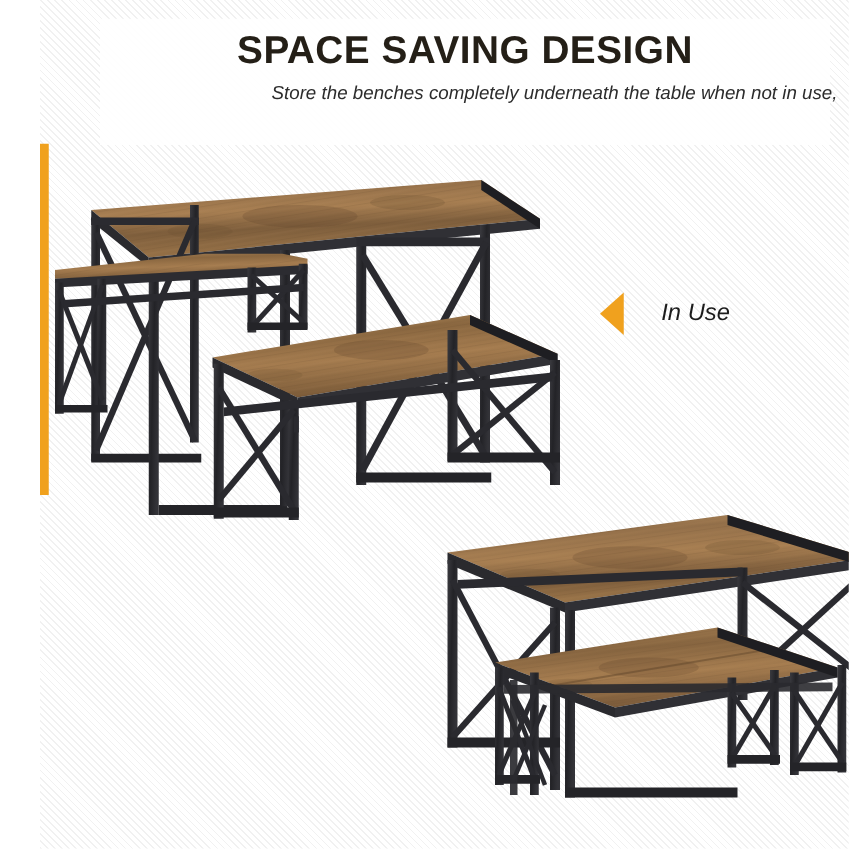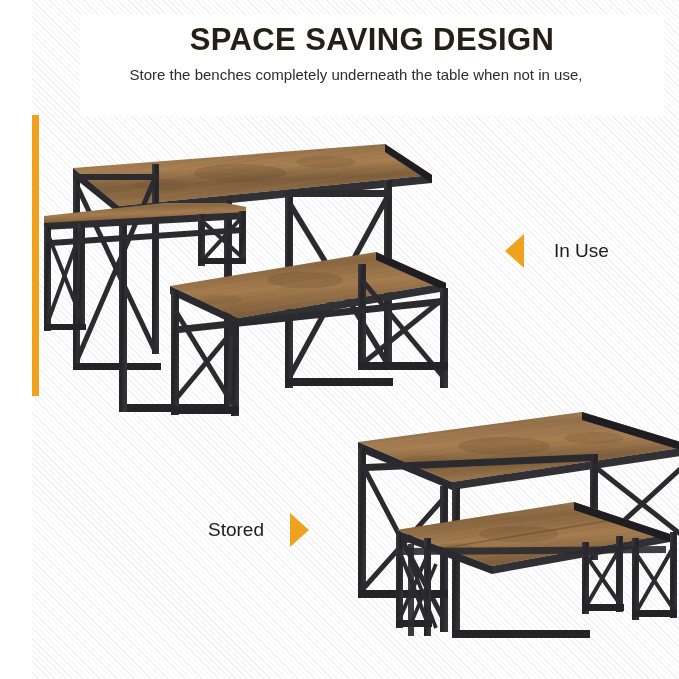"Store the benches completely underneath" .subhead { font-style: none -> italic; left: 42px -> 74px; text-align: center -> right }
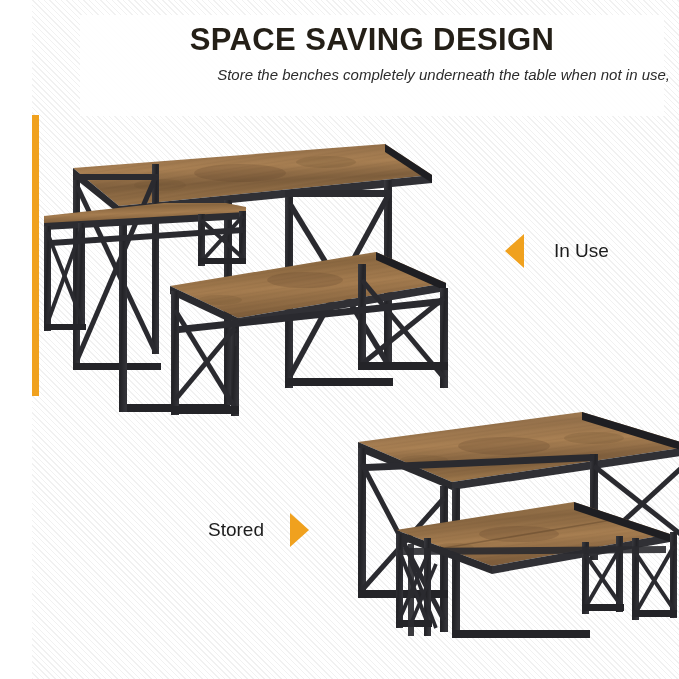"In Use" .callout-inuse { font-style: none -> italic; left: 473px -> 448px }
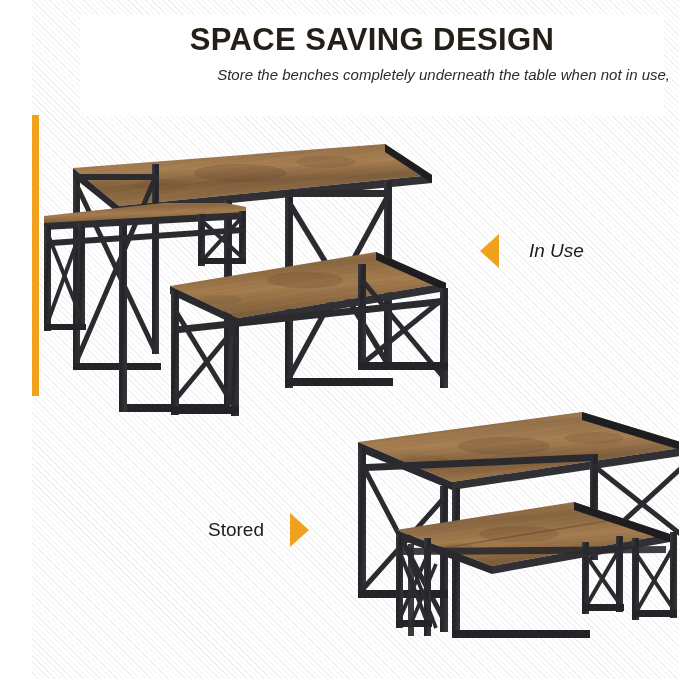"Stored" div.callout { html: <div> <span>Stored</span> <span></span> </div> -> none }
